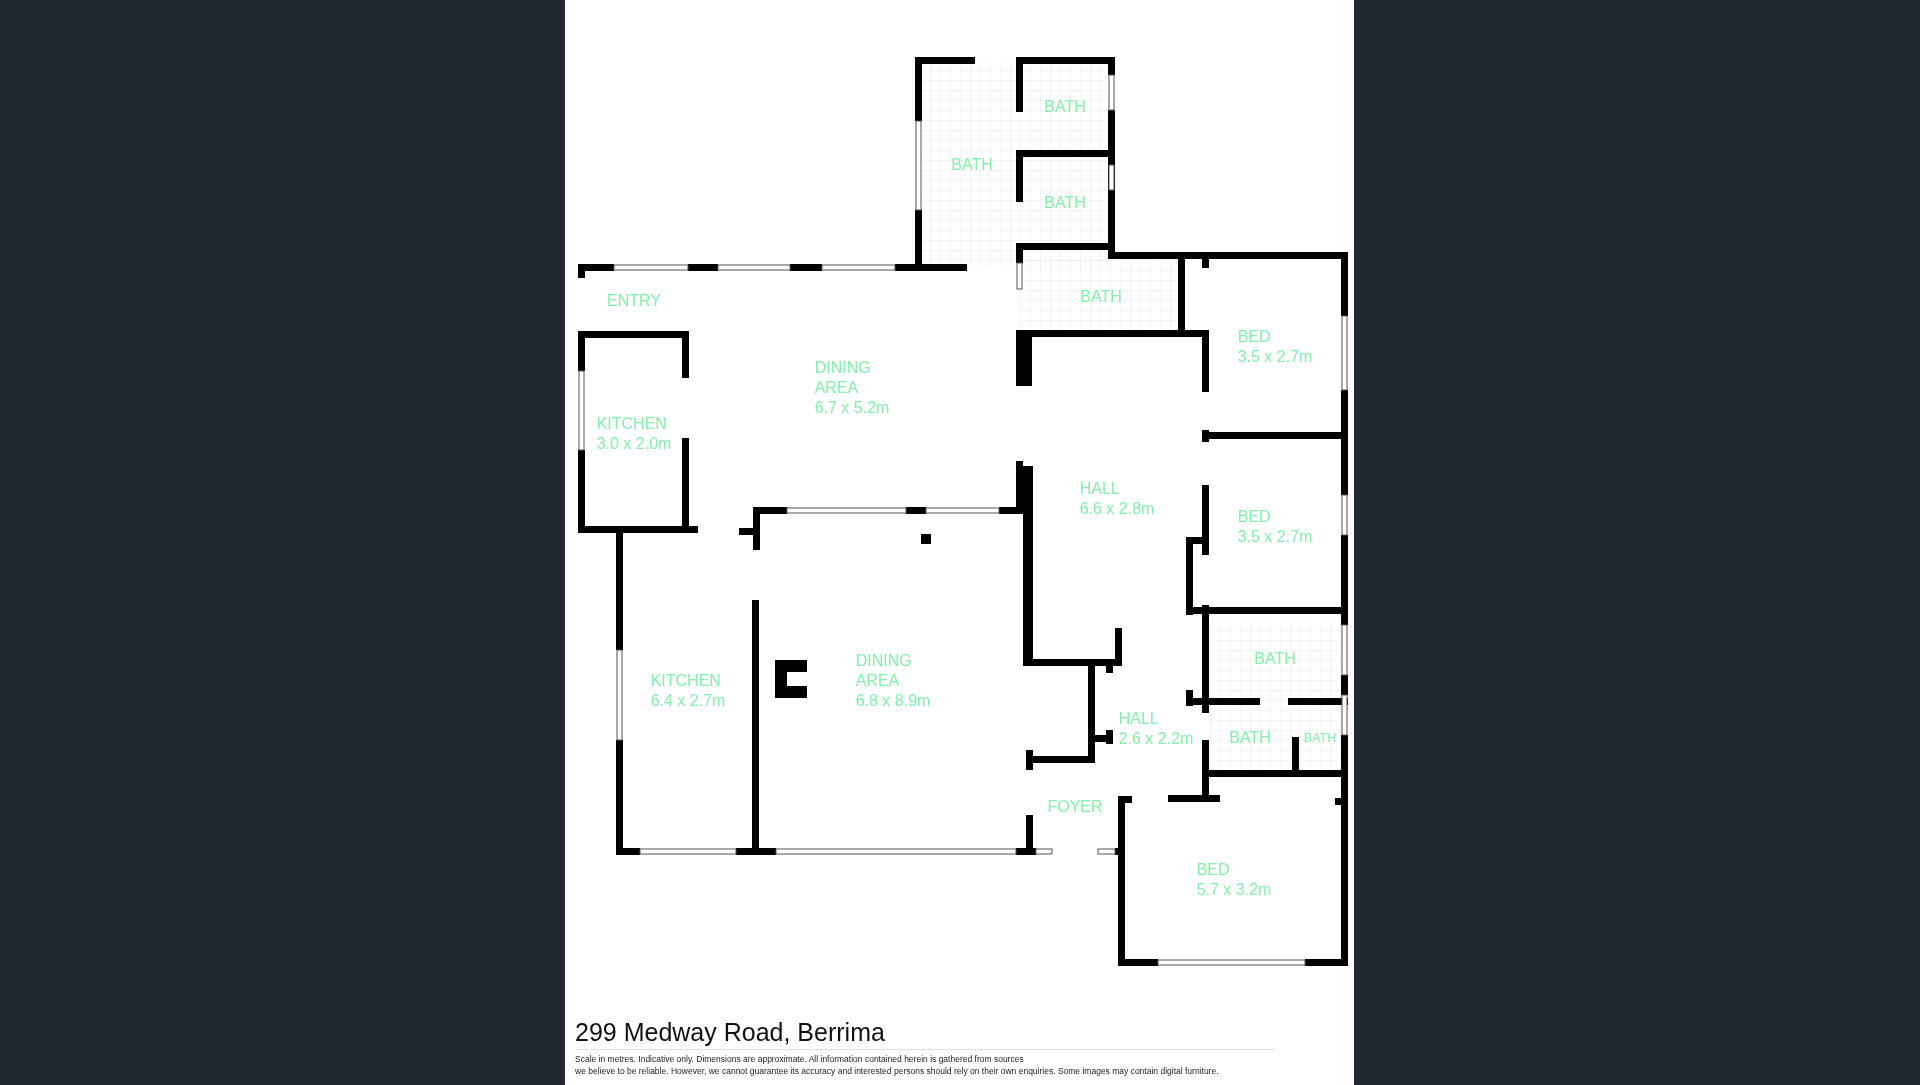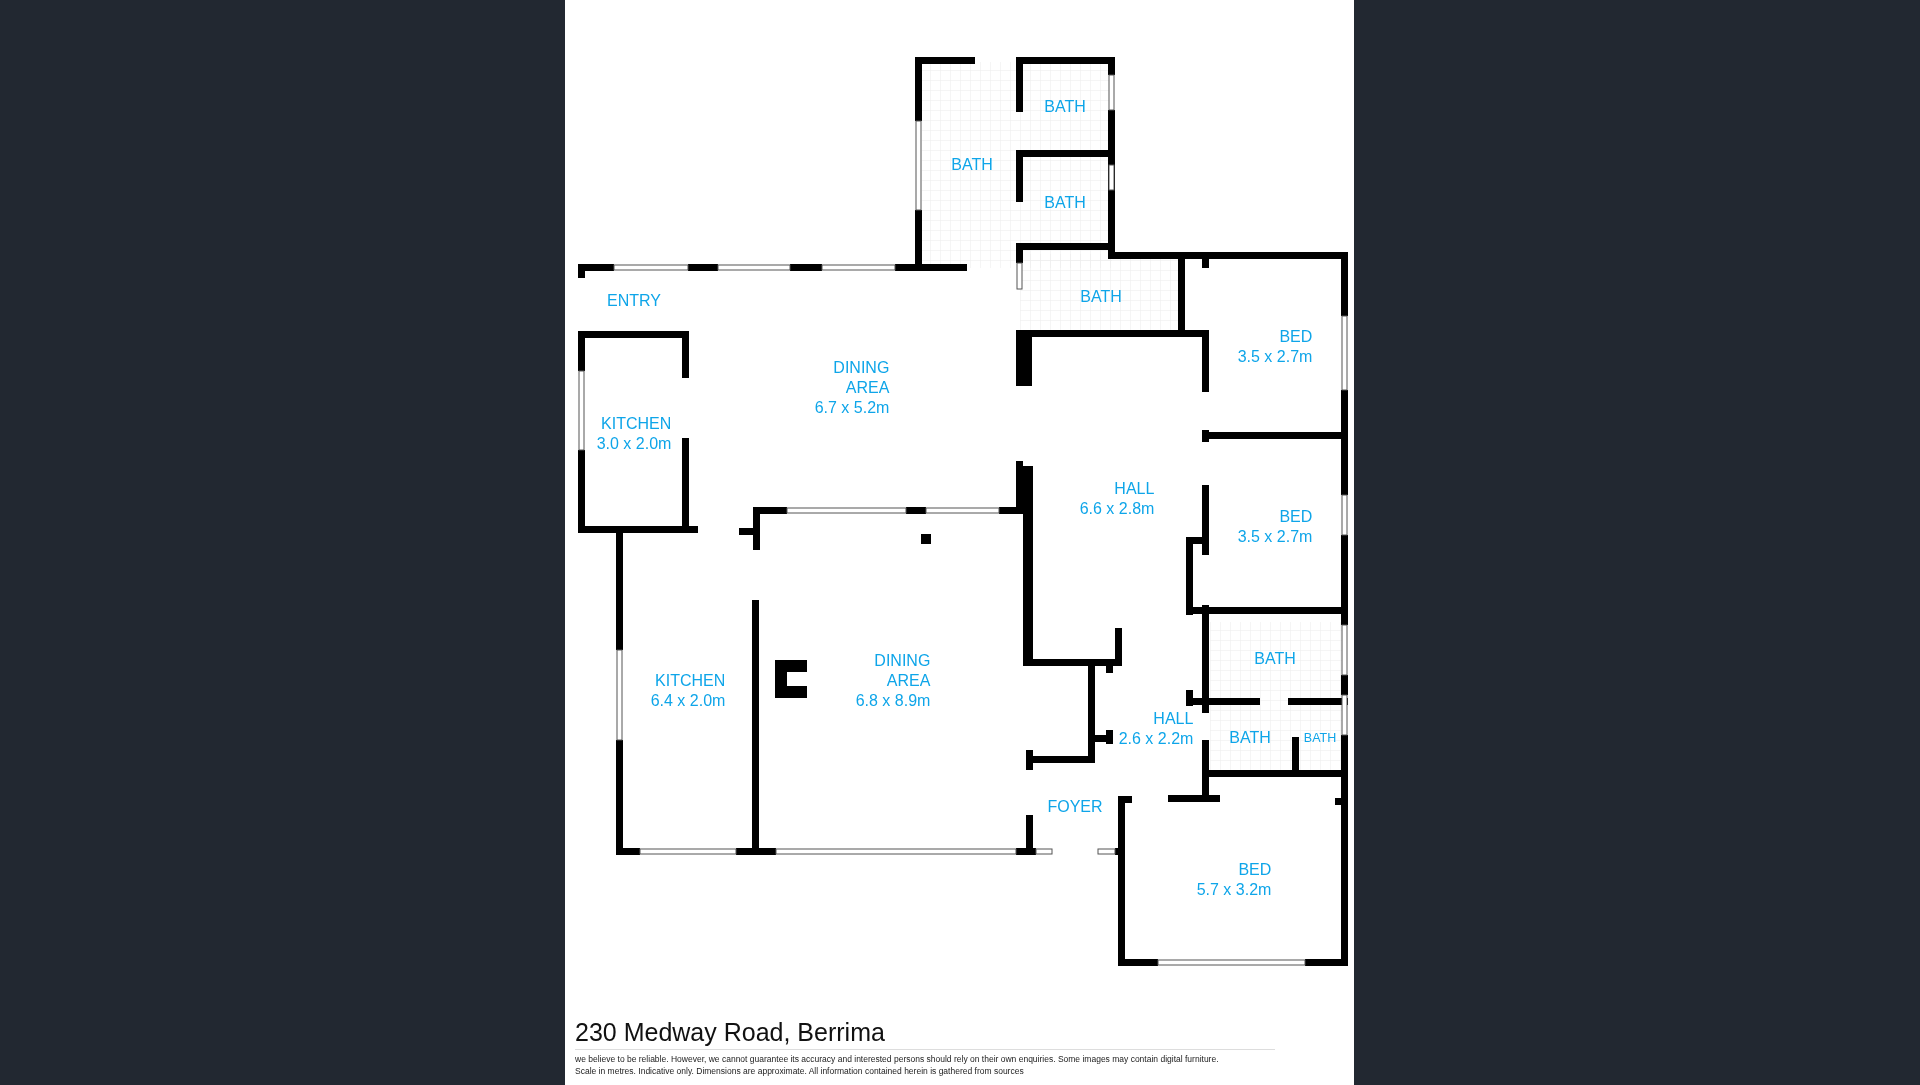"BATH" .lbl { color: #0ea5e9 -> #86efac; text-align: right -> left }
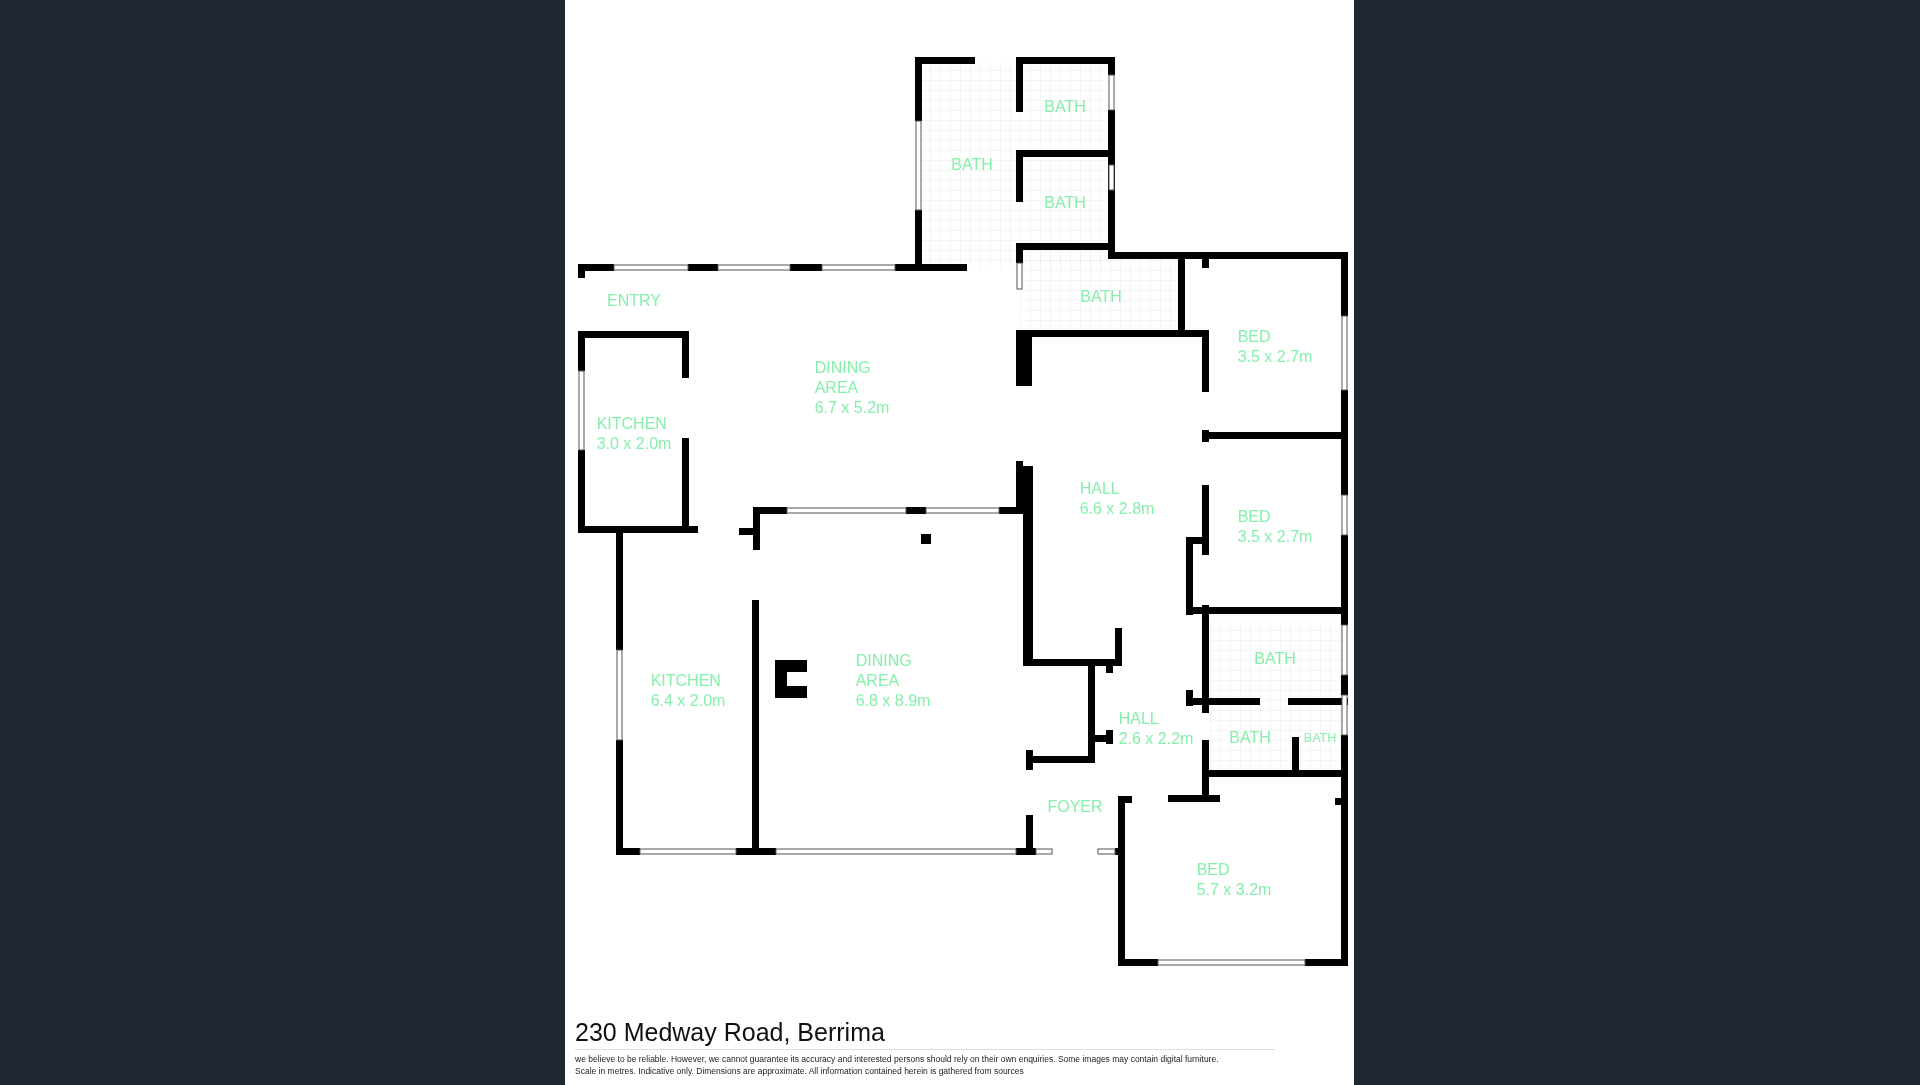"6.4 x 2.0m" span { text: 2.0m -> 2.7m }
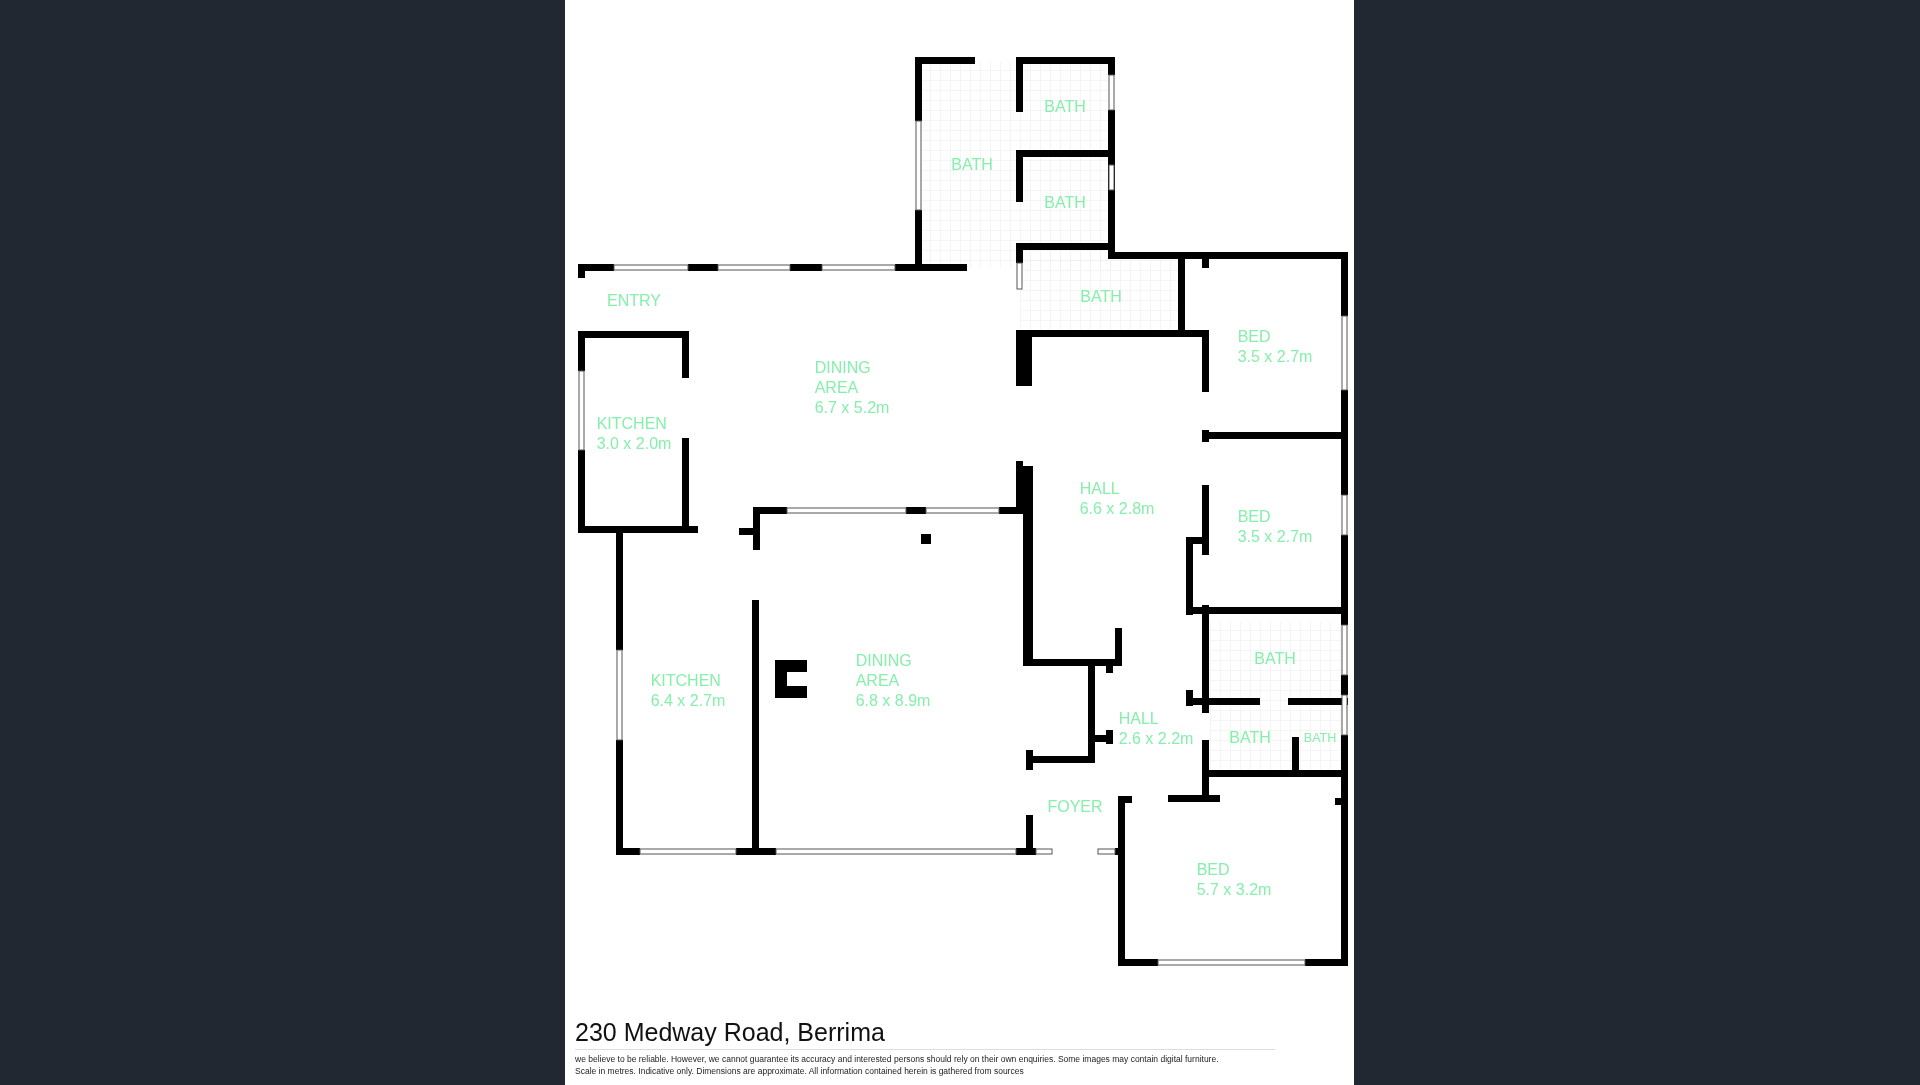"230 Medway Road, Berrima" div.title { text: 230 -> 299 }
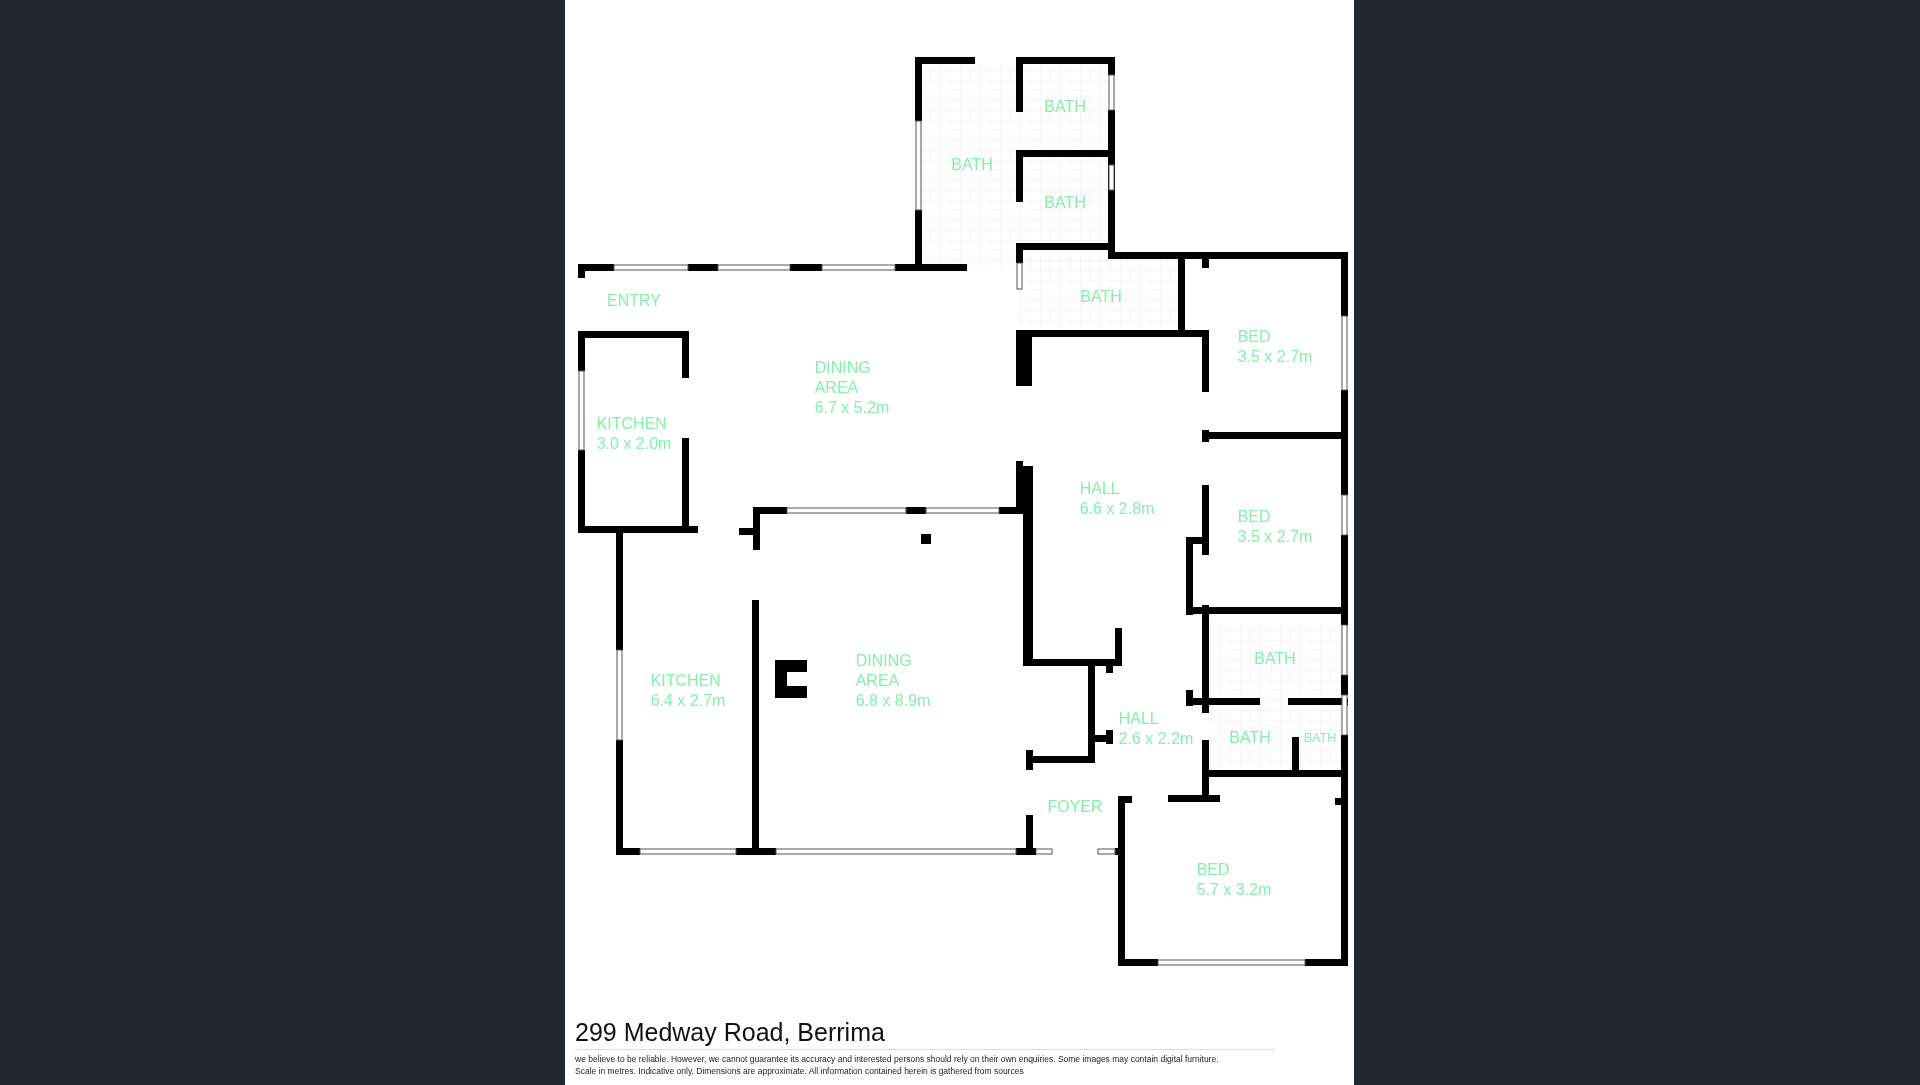"we believe to be reliable." span { order: before "Scale in metres. Indicative only." -> after "Scale in metres. Indicative only." }
